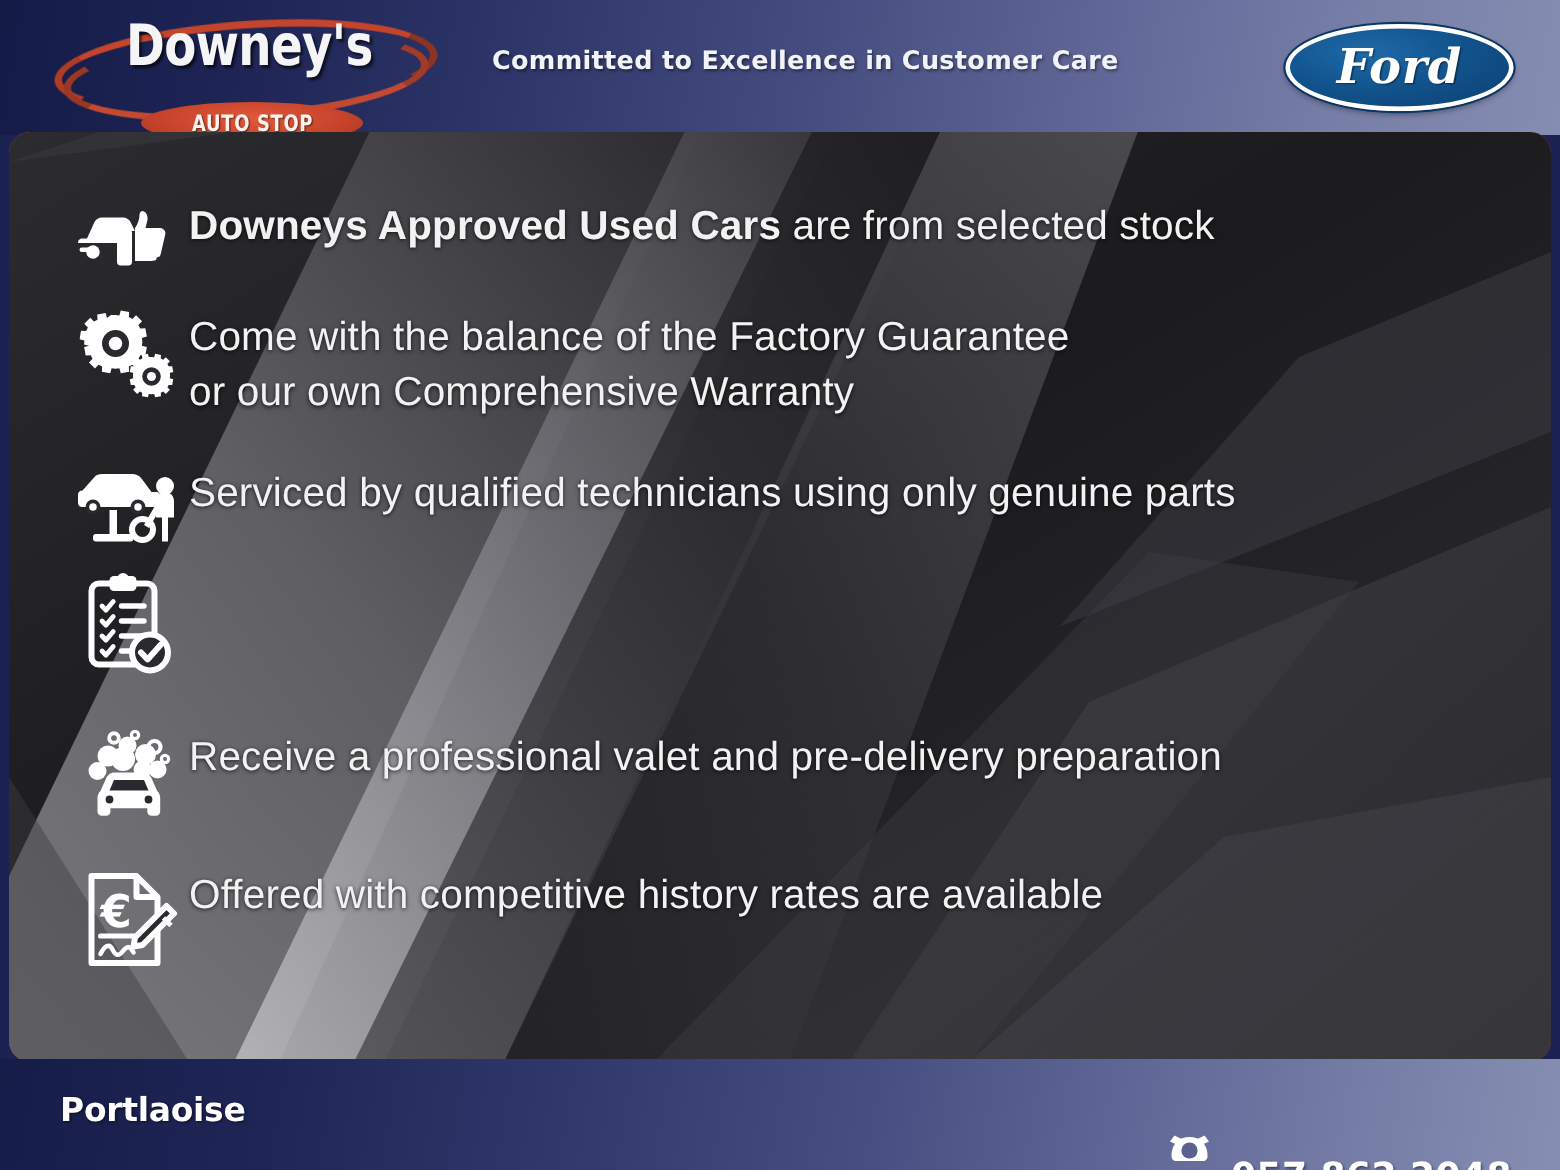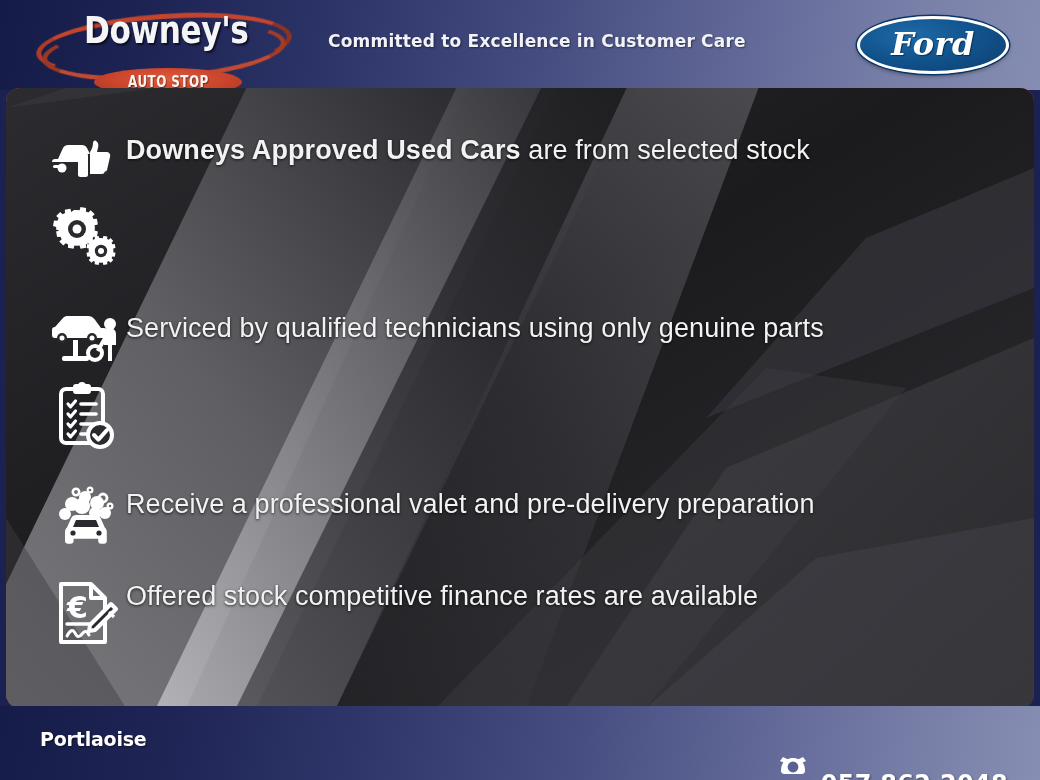"Come with the balance of" div.txt { html: none -> <div> <div>Come with the balance of the Factory Guarantee</div> <div>or our own Comprehensive Warranty</div> </div> }
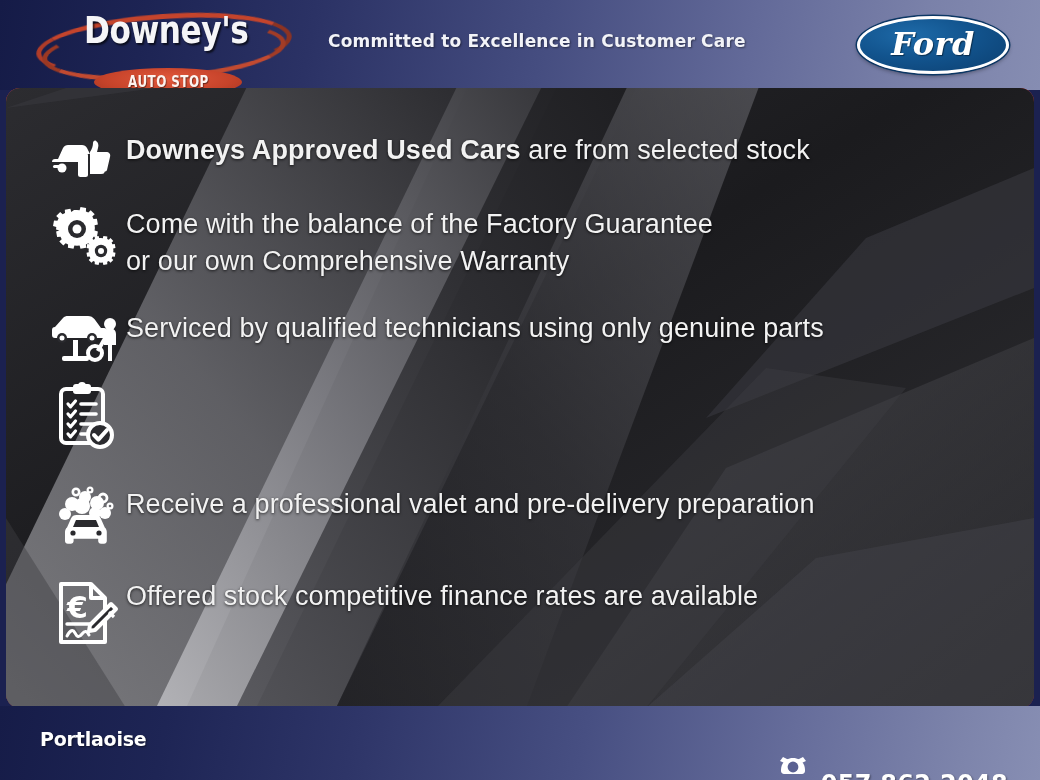"Offered stock competitive finance rates" div.txt { text: stock competitive finance -> with competitive history }
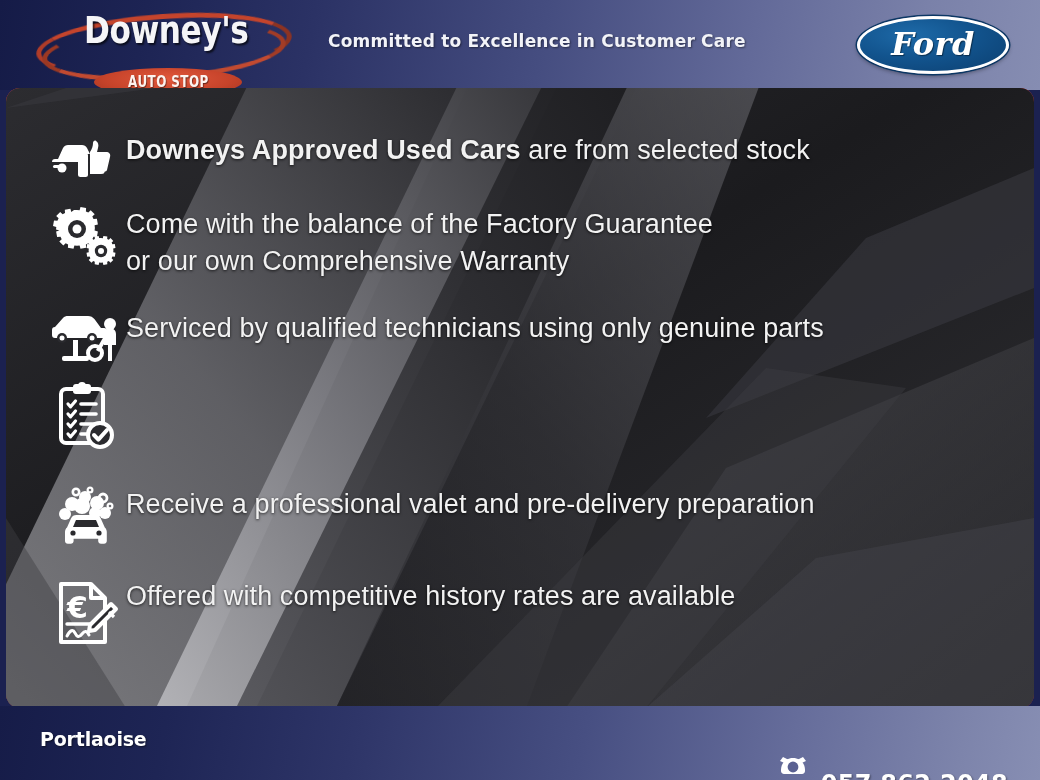"Portlaoise" .footer .city { font-size: 19px -> 22px }
